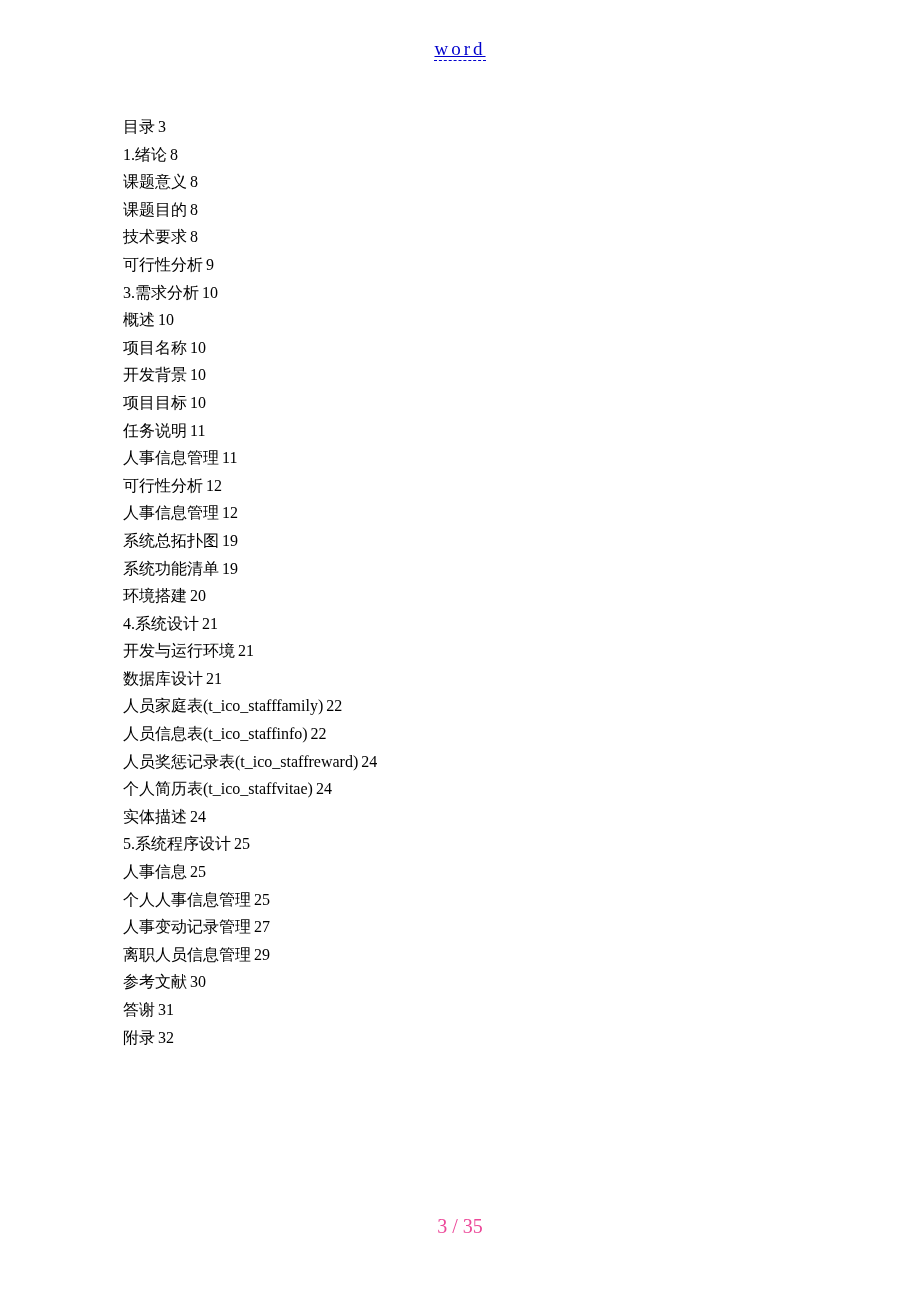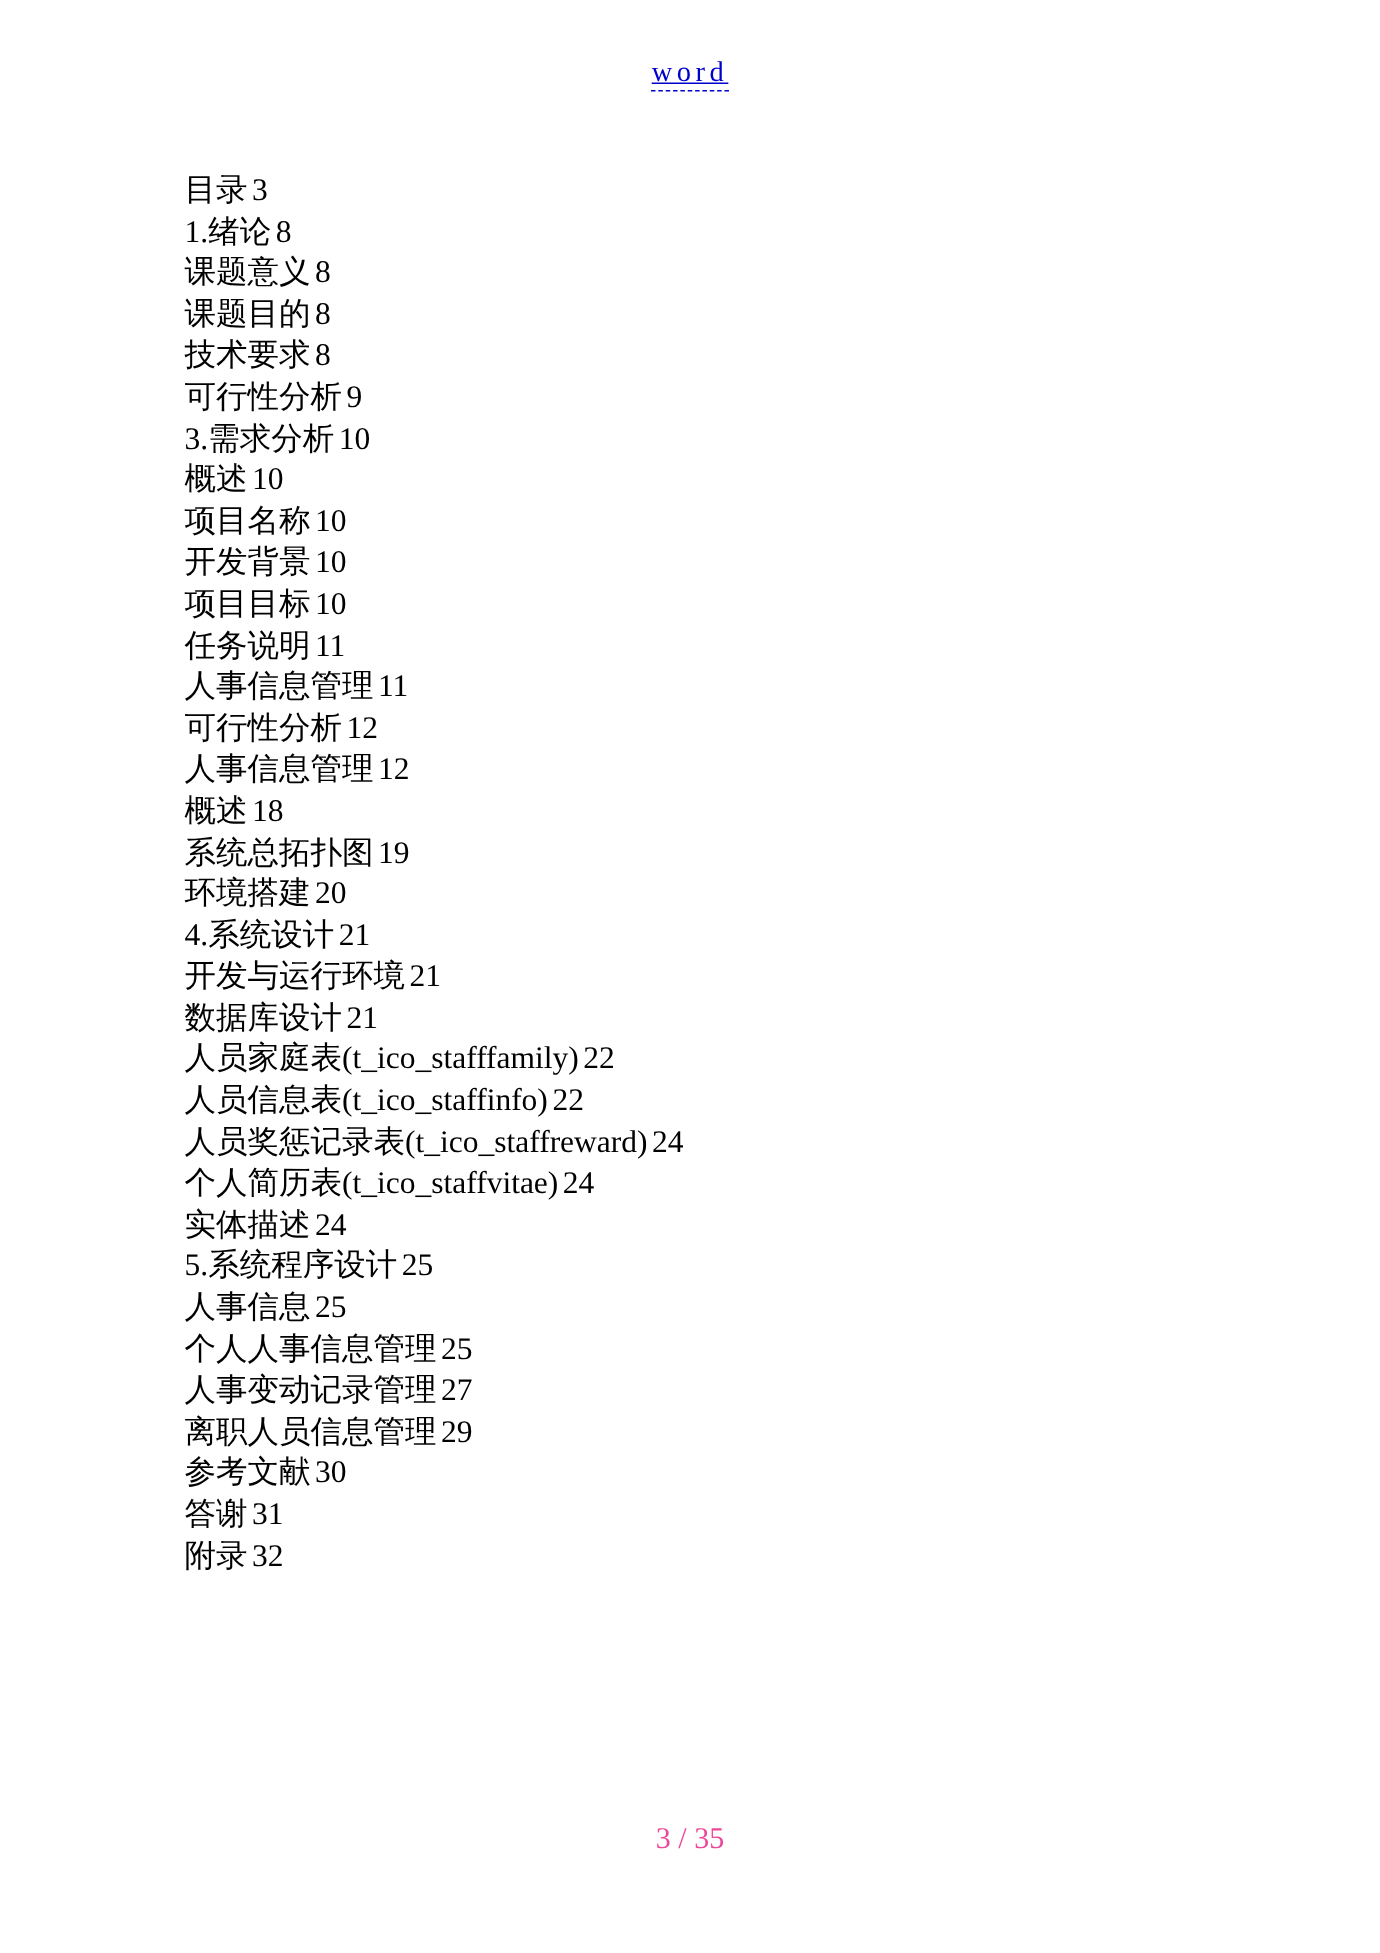"目录 3" .toc-line { font-size: 21px -> 16px }
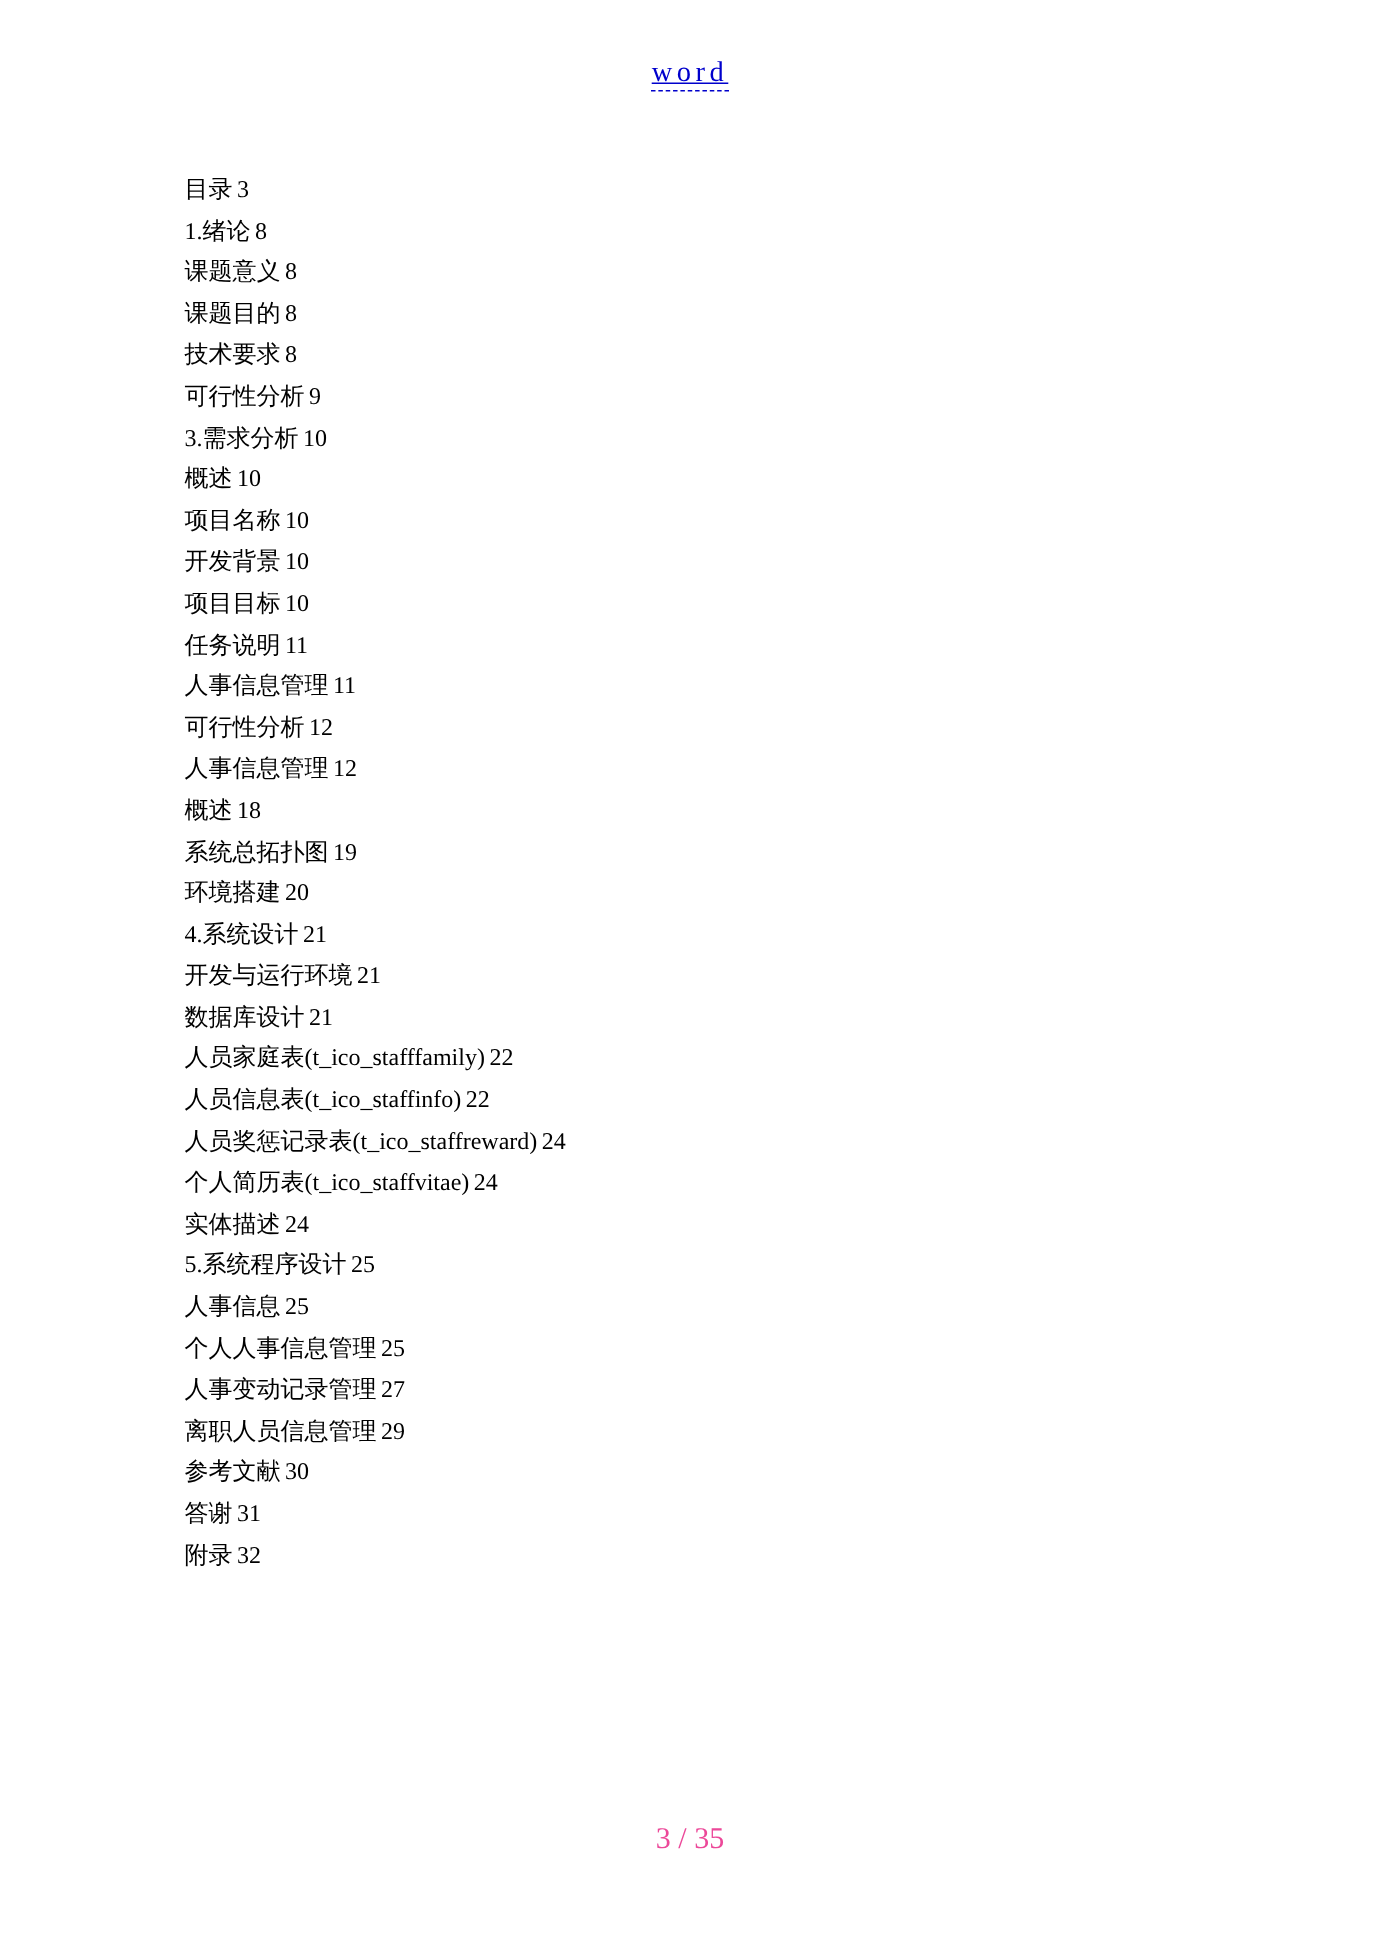"概述 18" div.toc-line { html: <div><span>概述</span><span>18</span></div> -> none }
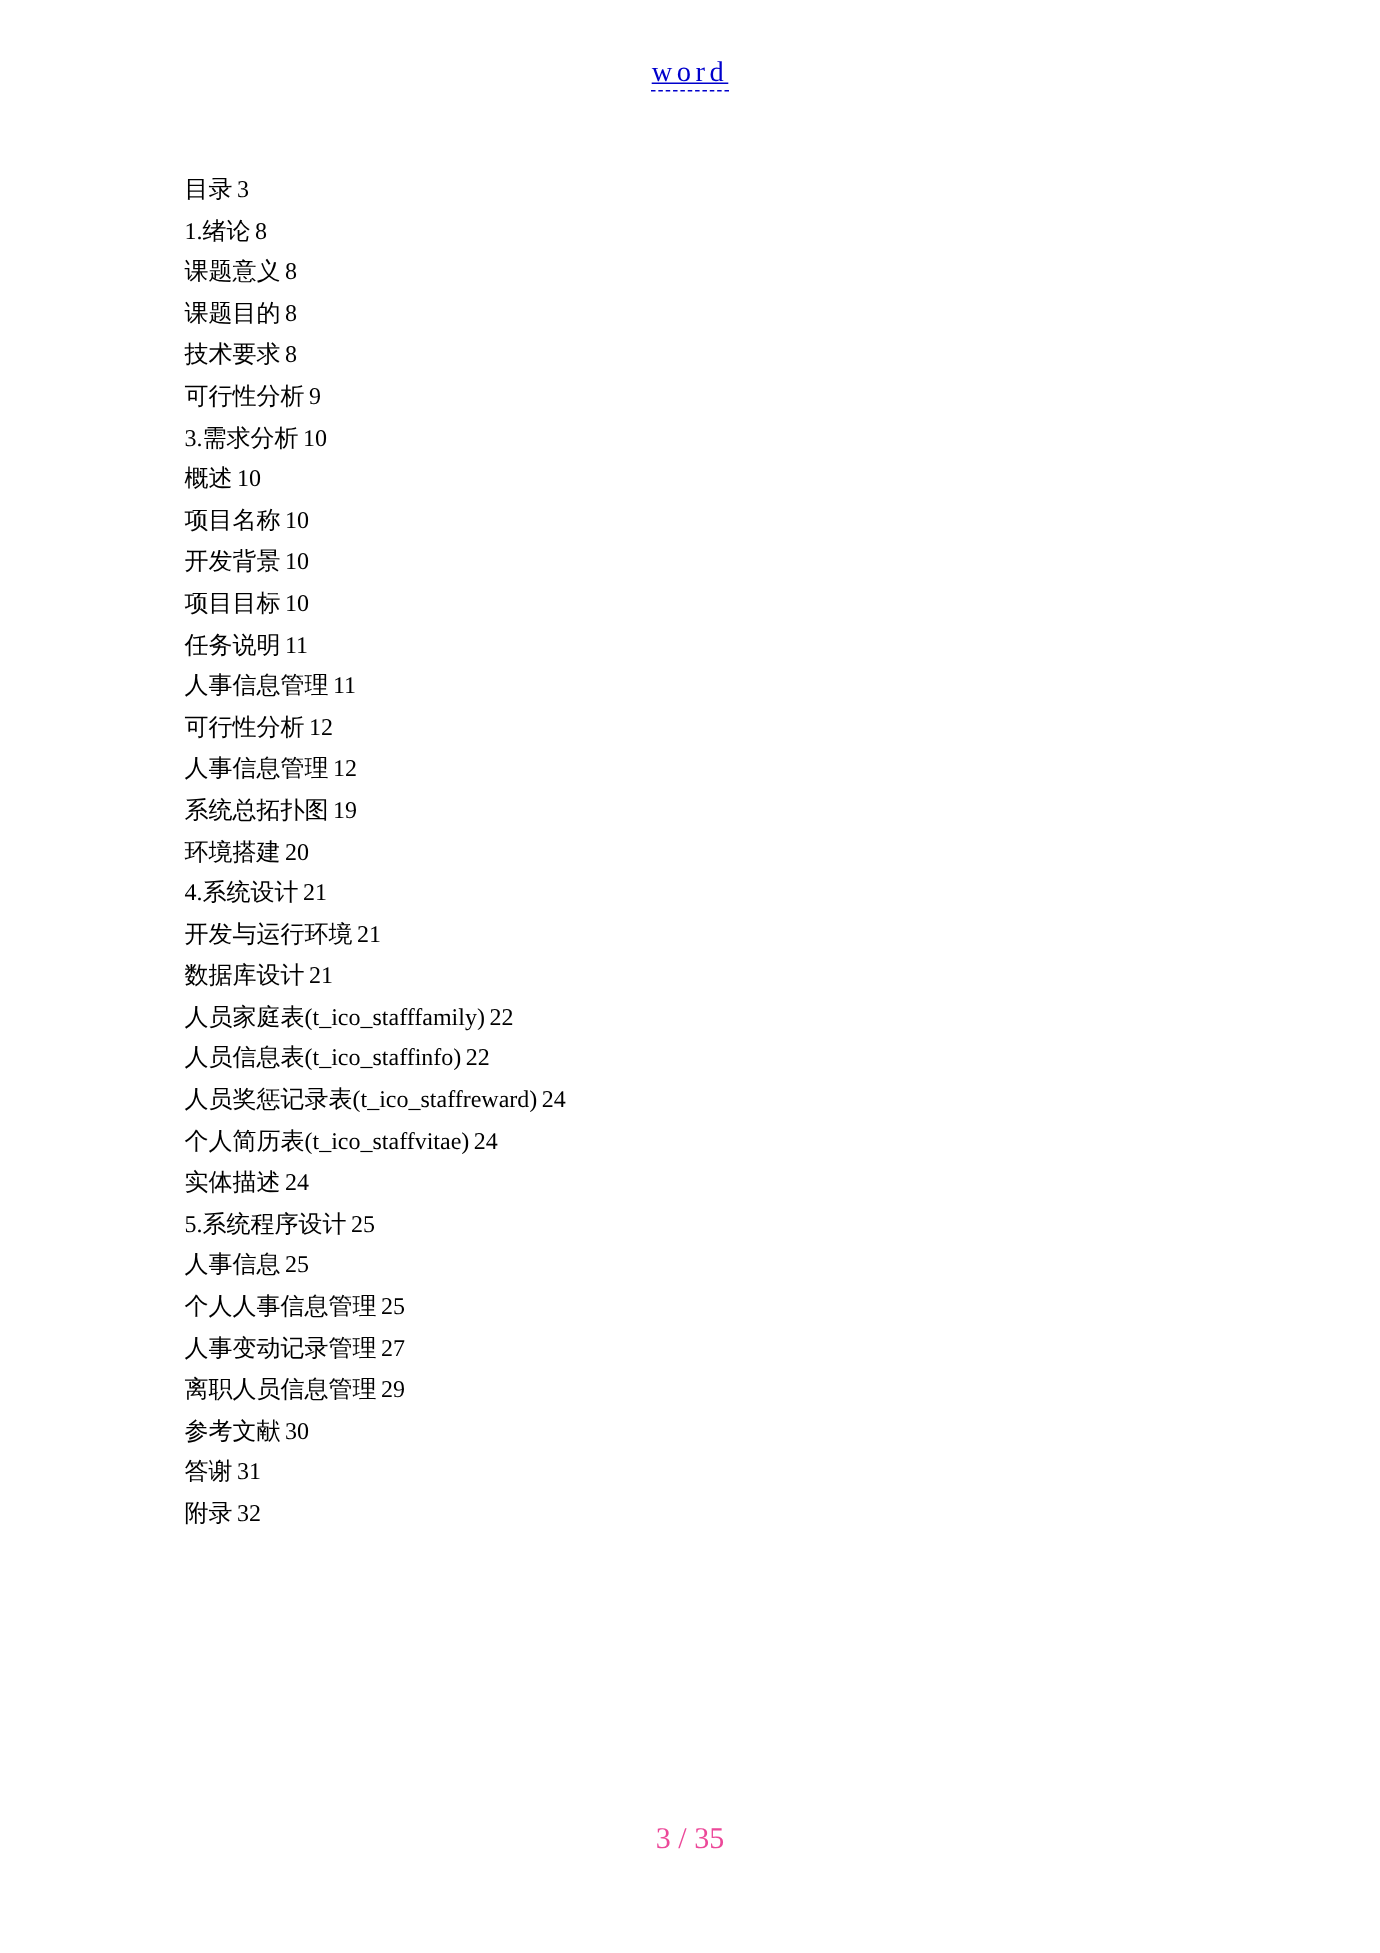"系统功能清单 19" div.toc-line { html: none -> <div><span>系统功能清单</span><span>19</span></div> }
